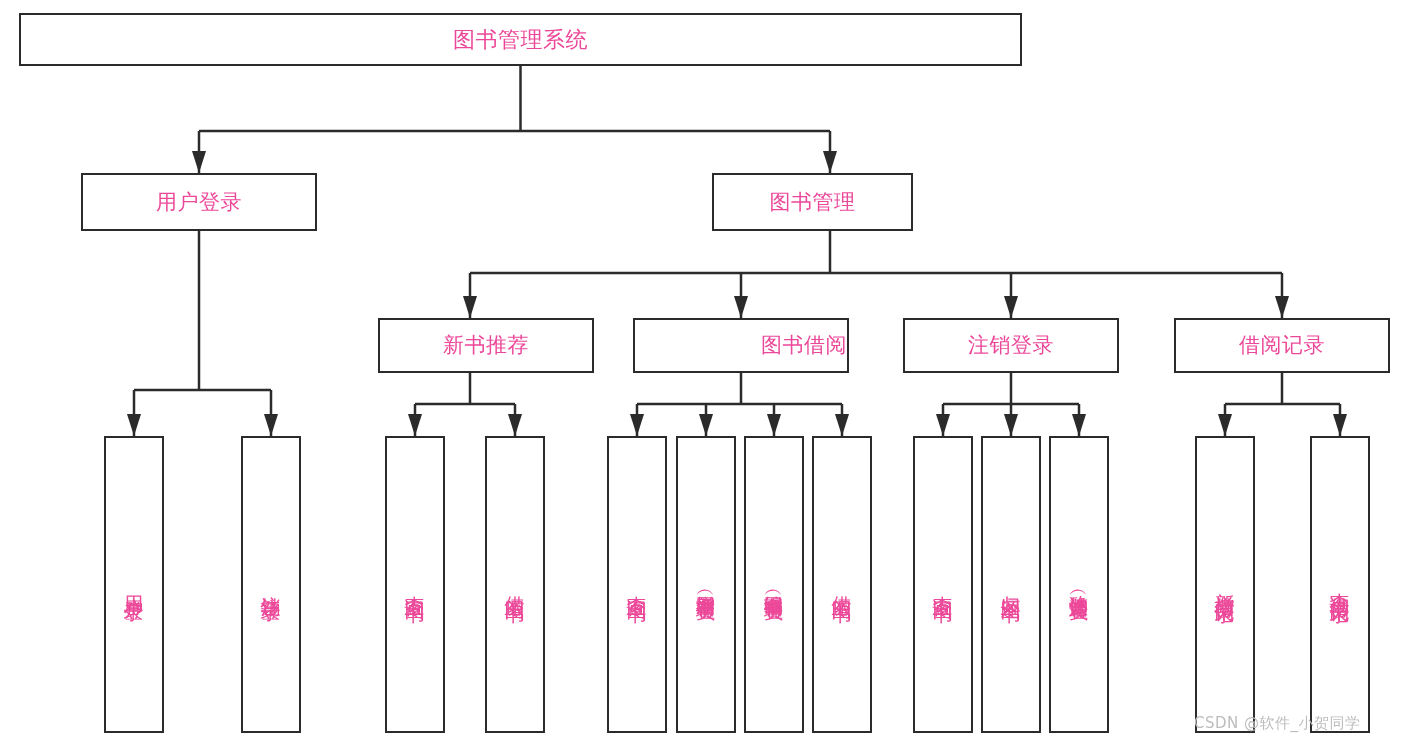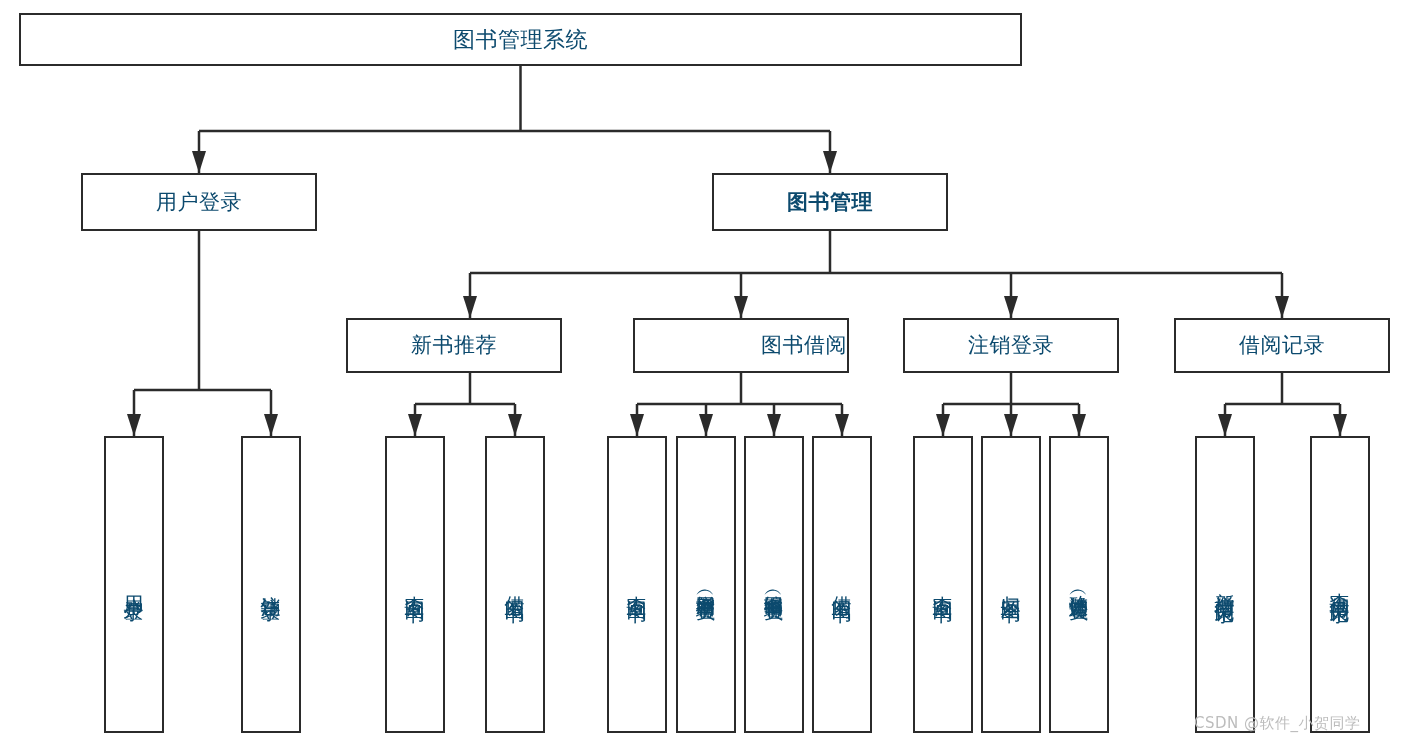"图书管理系统" .node-label { color: #0c4a6e -> #ec4899 }
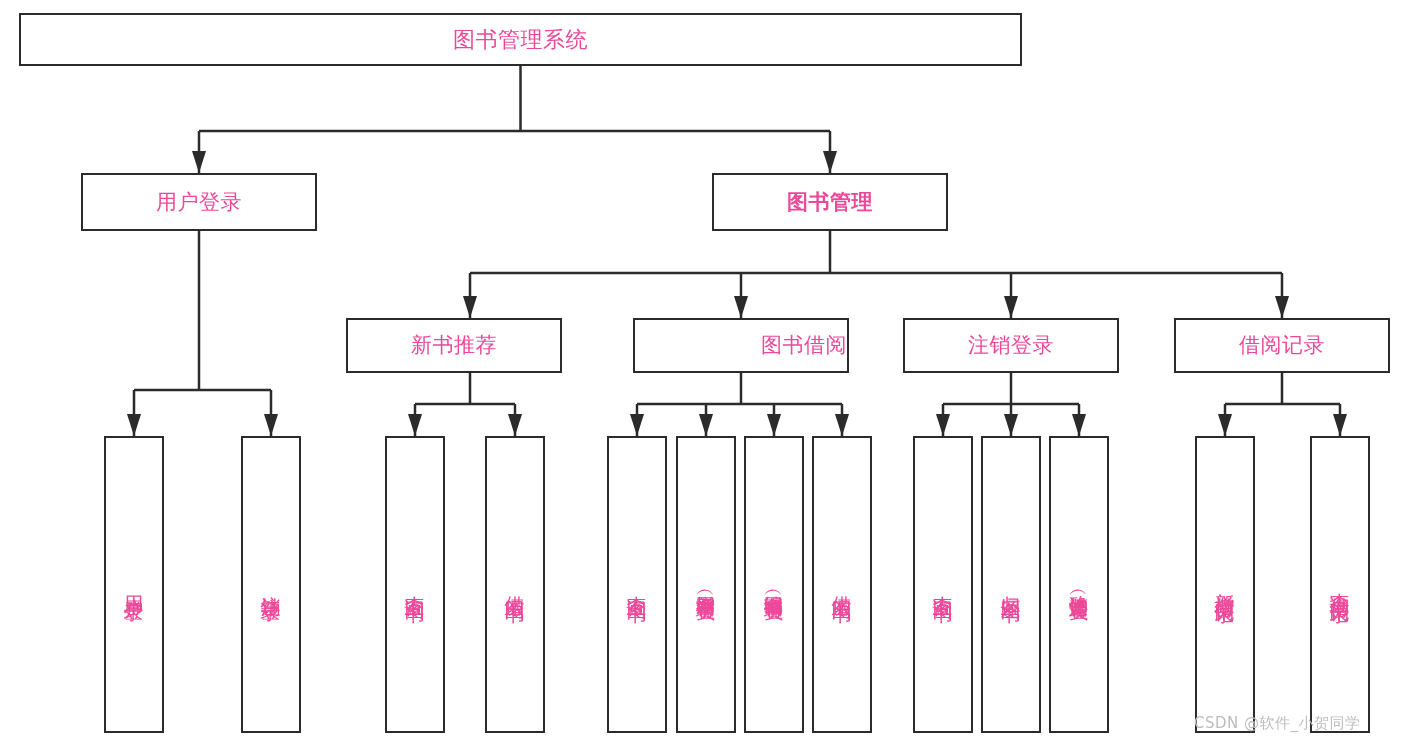"图书管理" div.node-box { font-weight: bold -> none; width: 236px -> 201px }
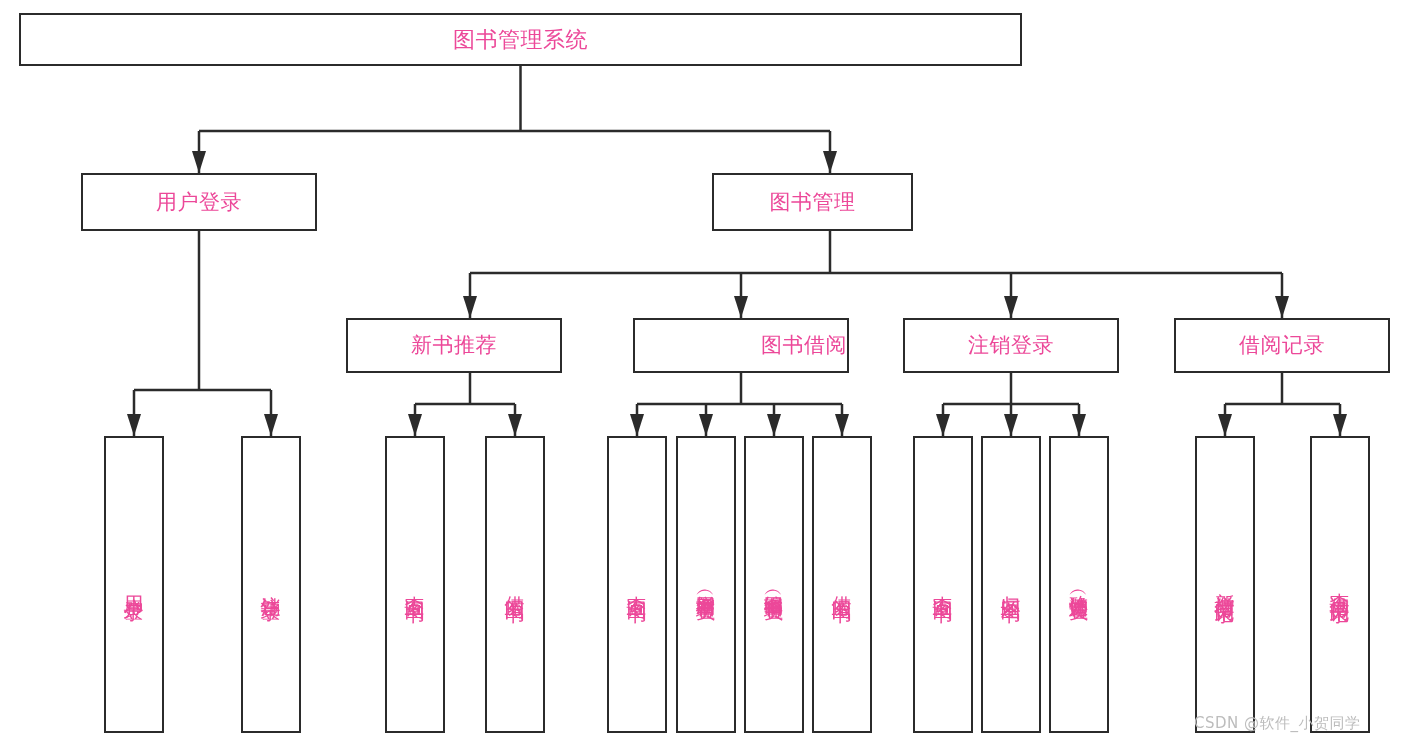"新书推荐" div.node-box { left: 346px -> 378px }
